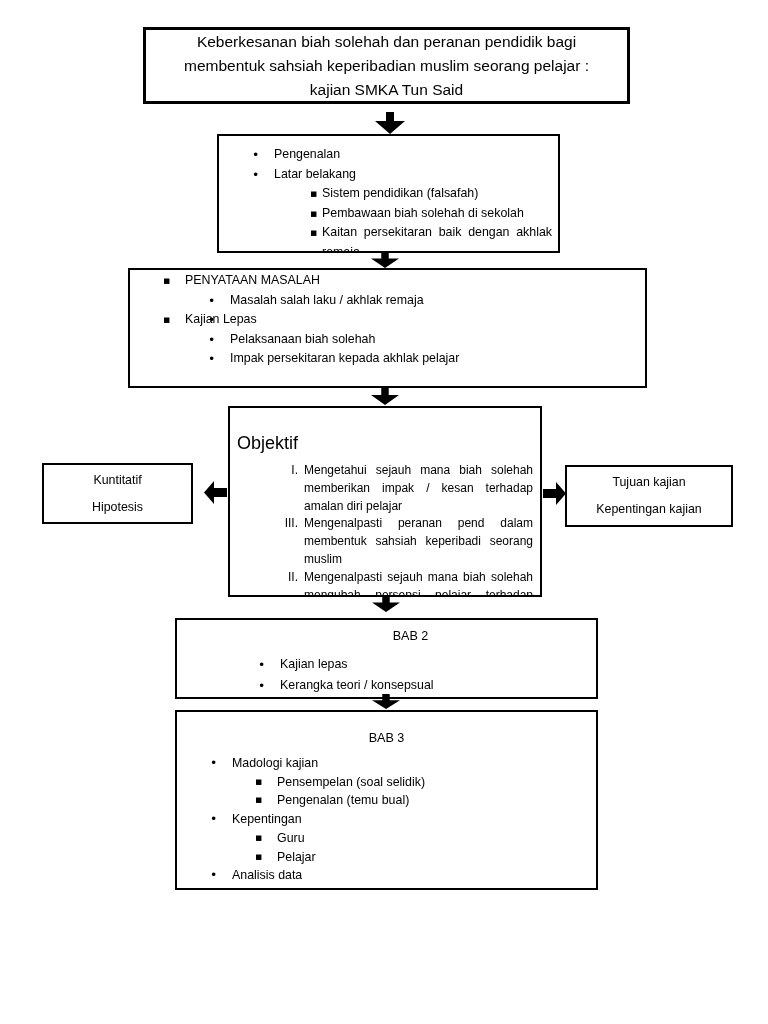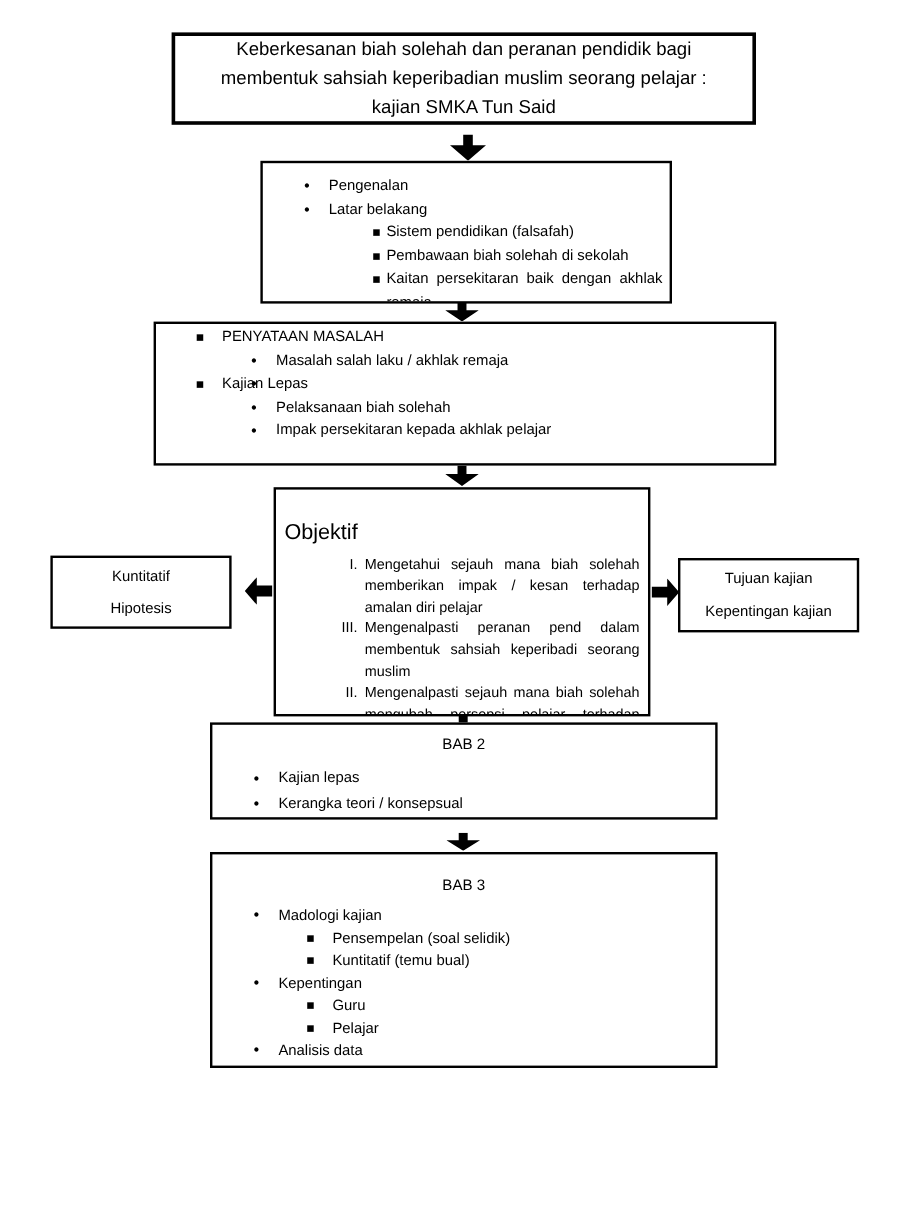"Tujuan kajian" .box-purpose { width: 151px -> 168px }
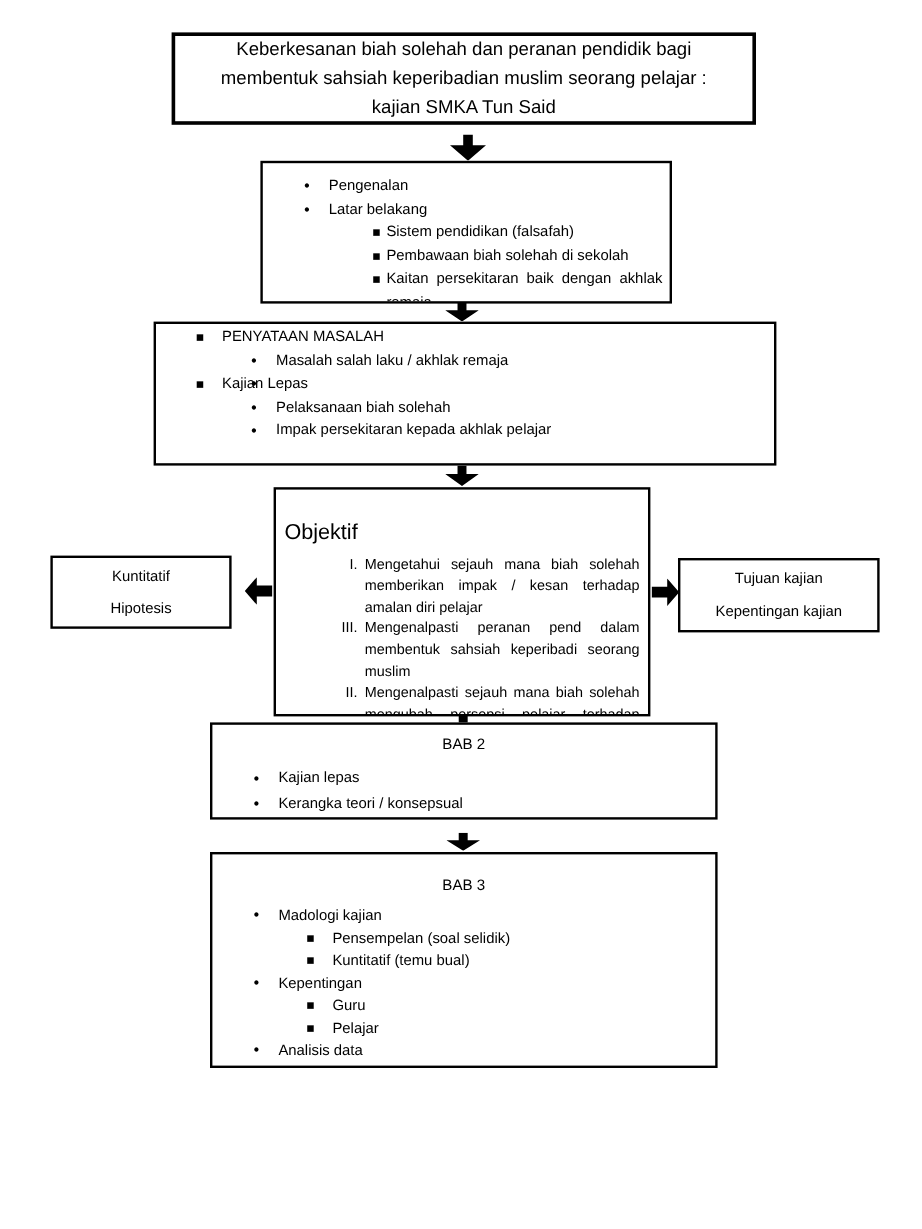"BAB 2" .box-bab2 { padding-left: none -> 48px; top: 602px -> 618px }
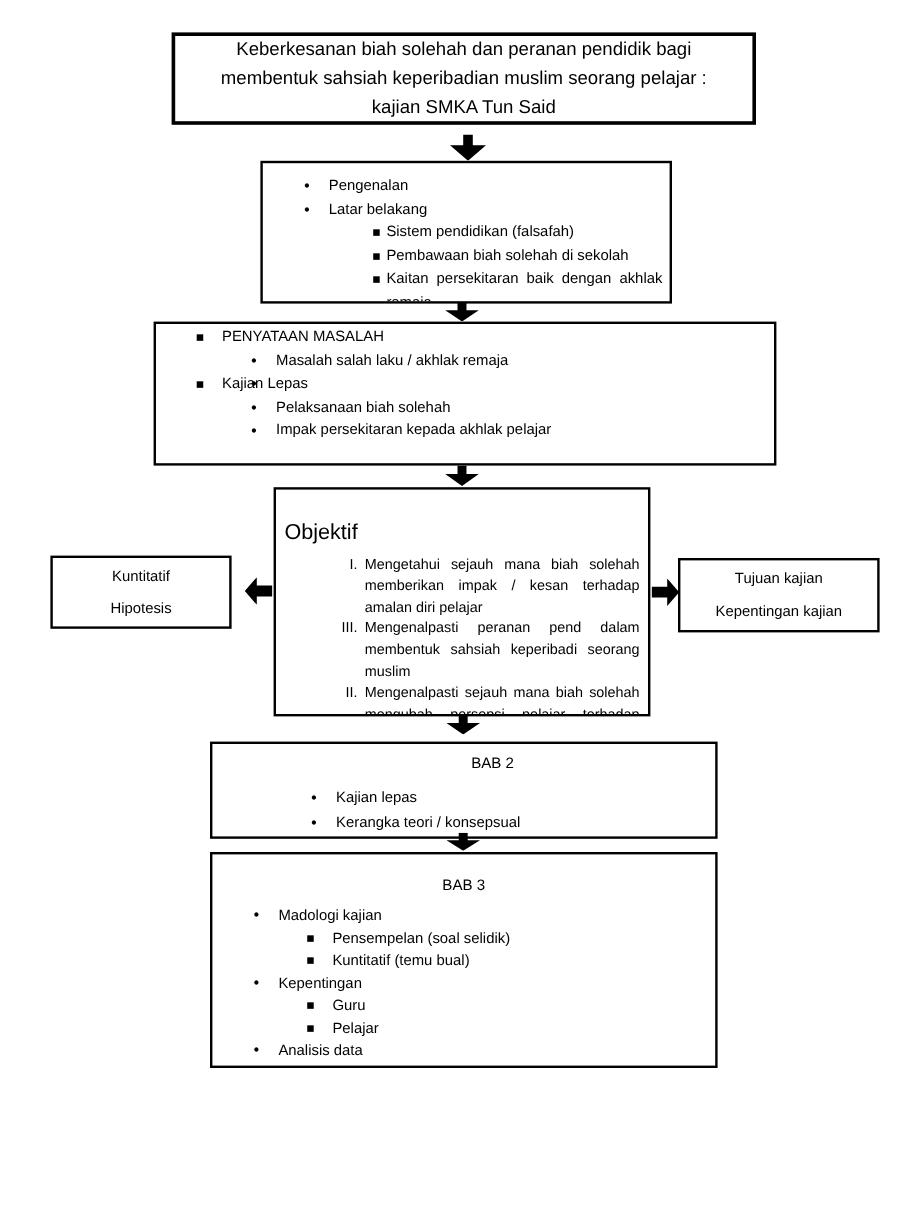"Kuntitatif (temu bual)" span.txt { text: Kuntitatif -> Pengenalan }
